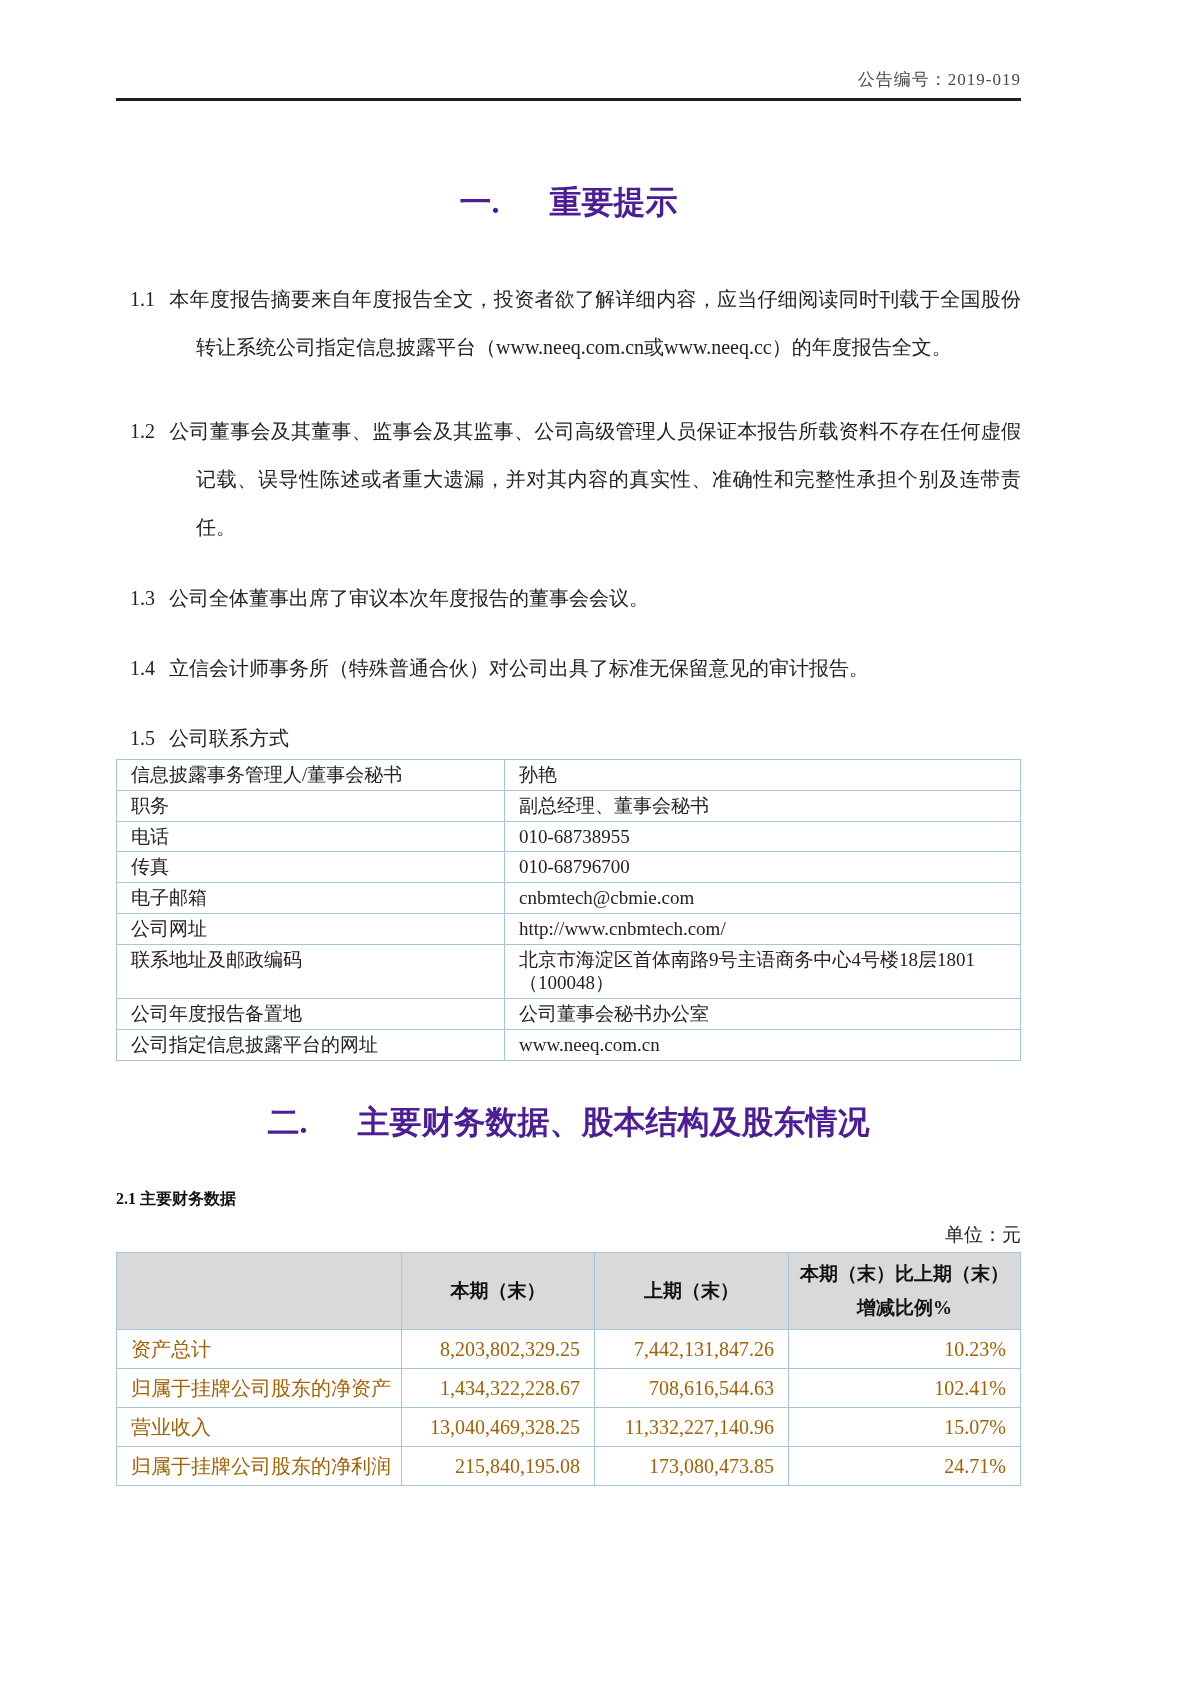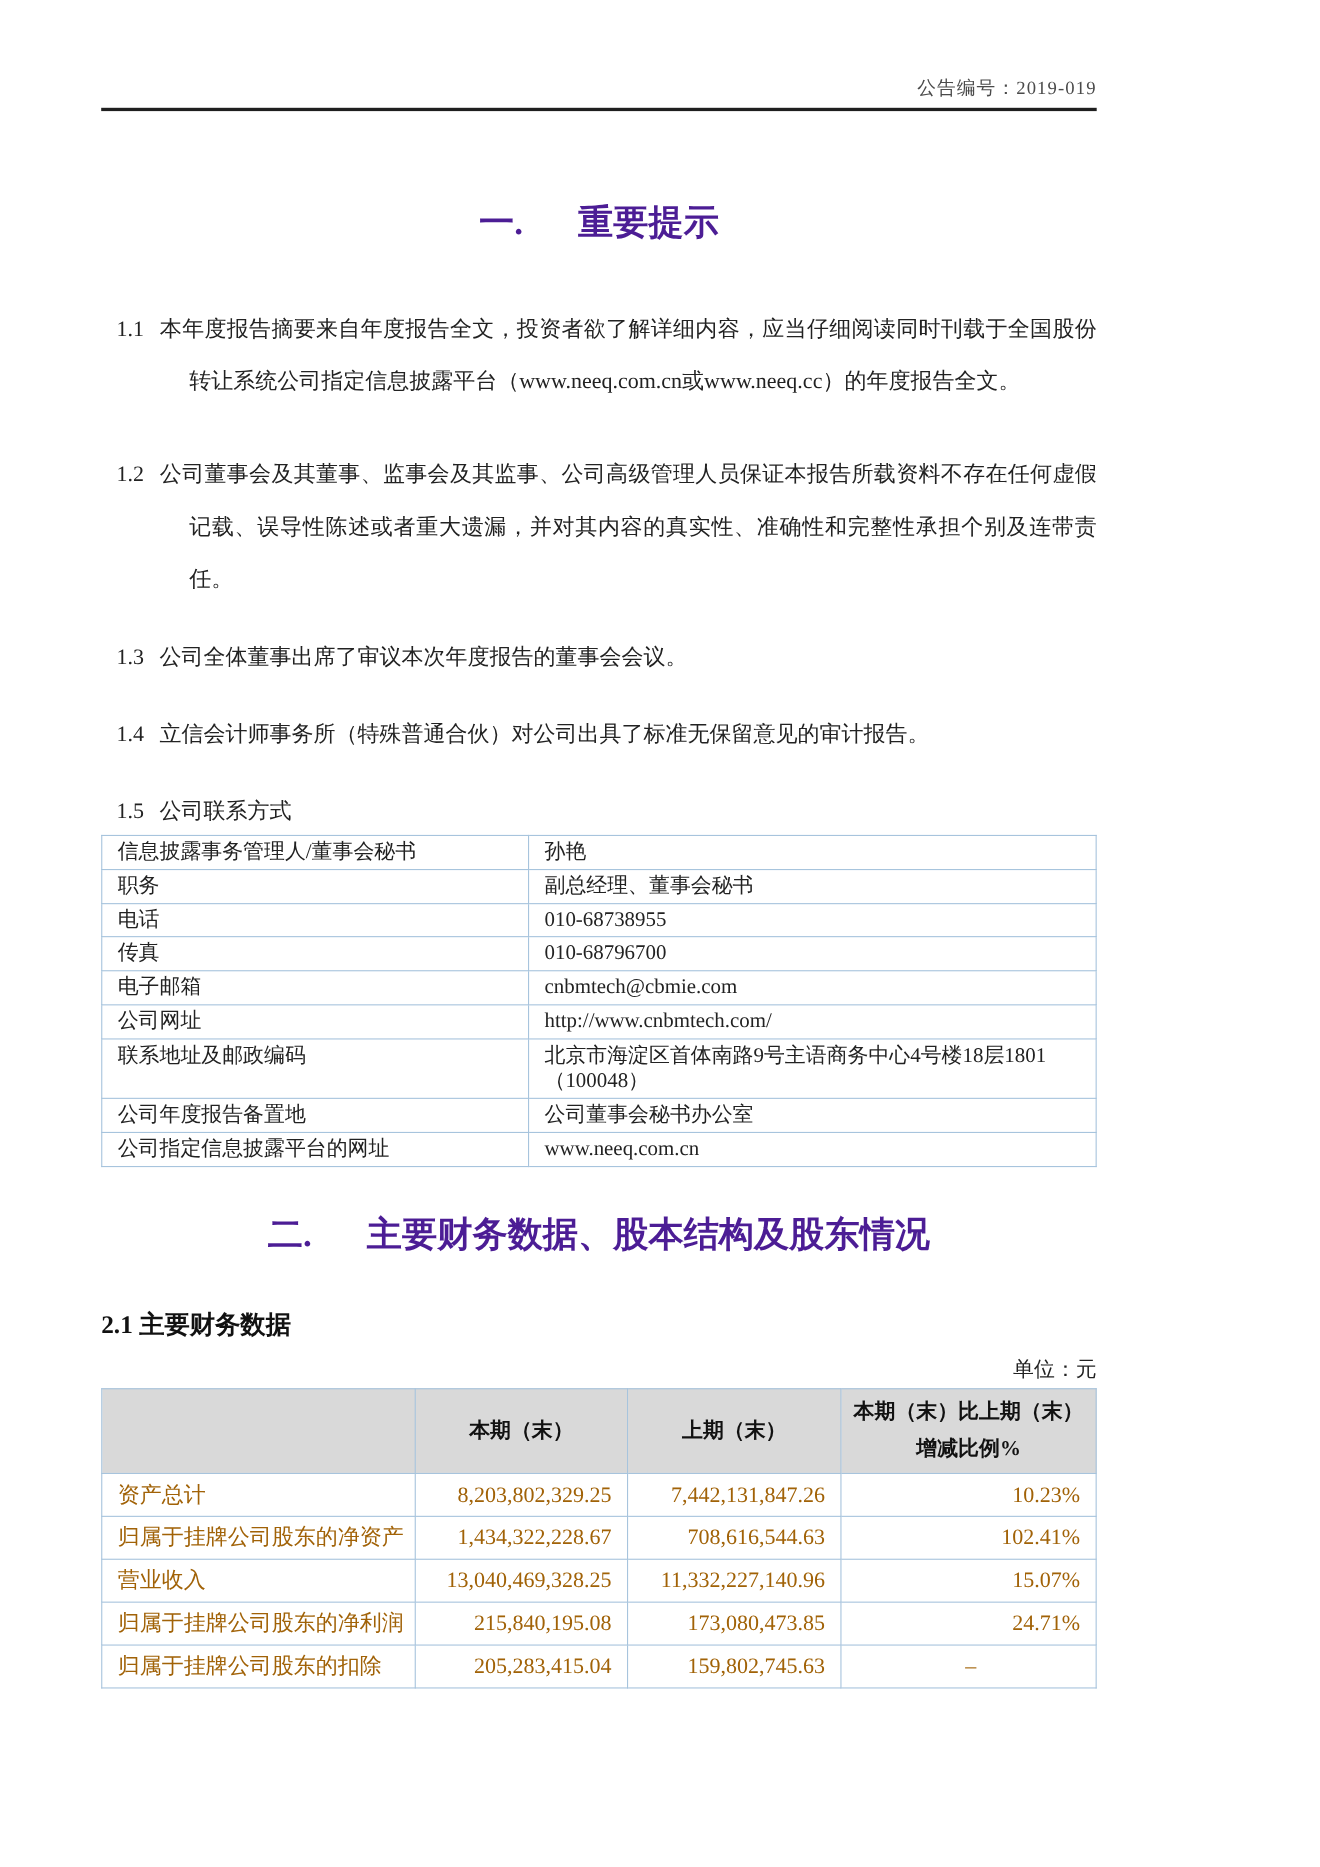"公告编号：2019-019" .content { left: 92px -> 116px }
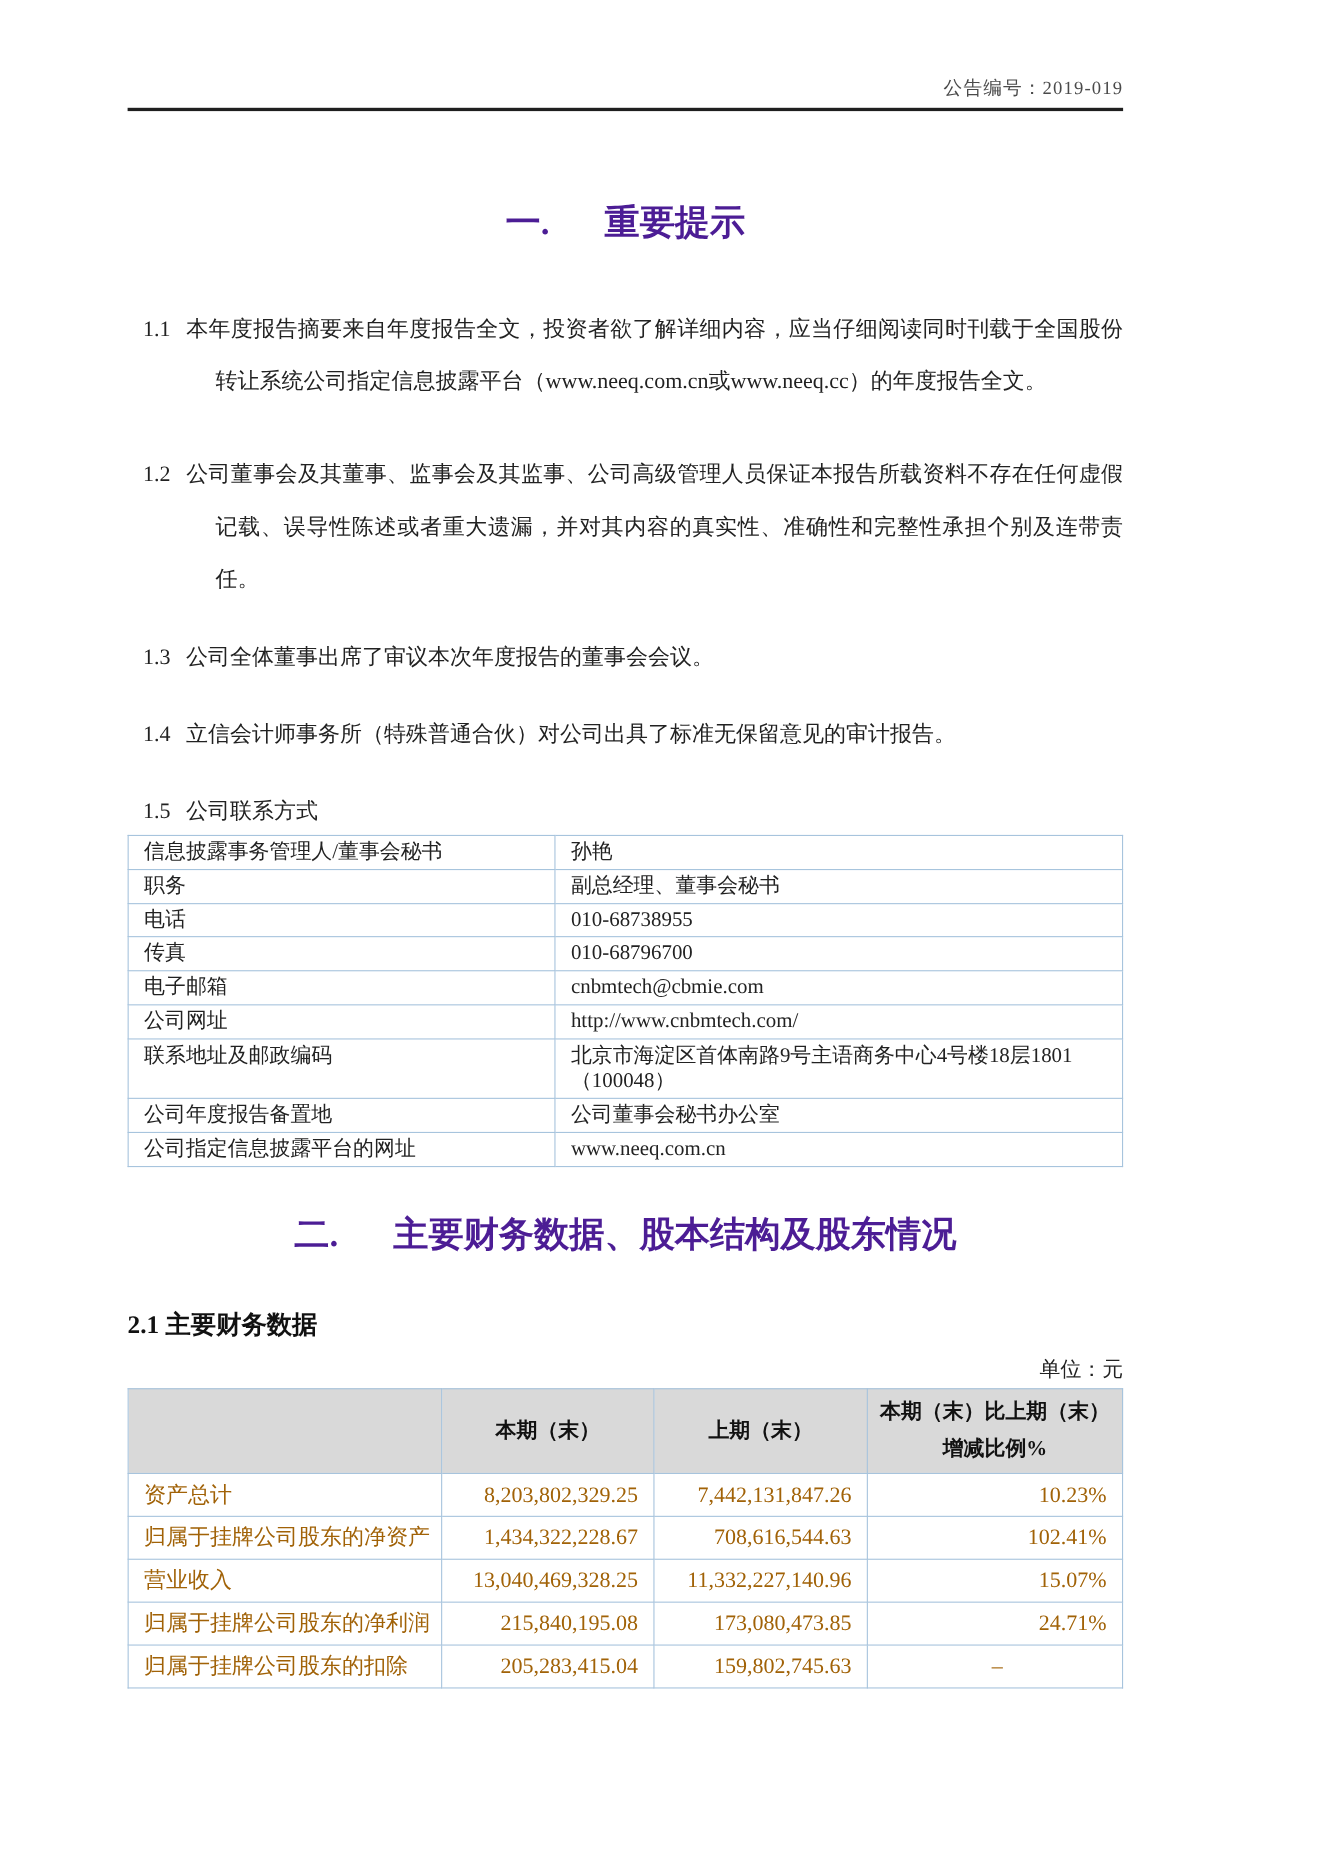"2.1 主要财务数据" .subsec { font-size: 23px -> 16px }
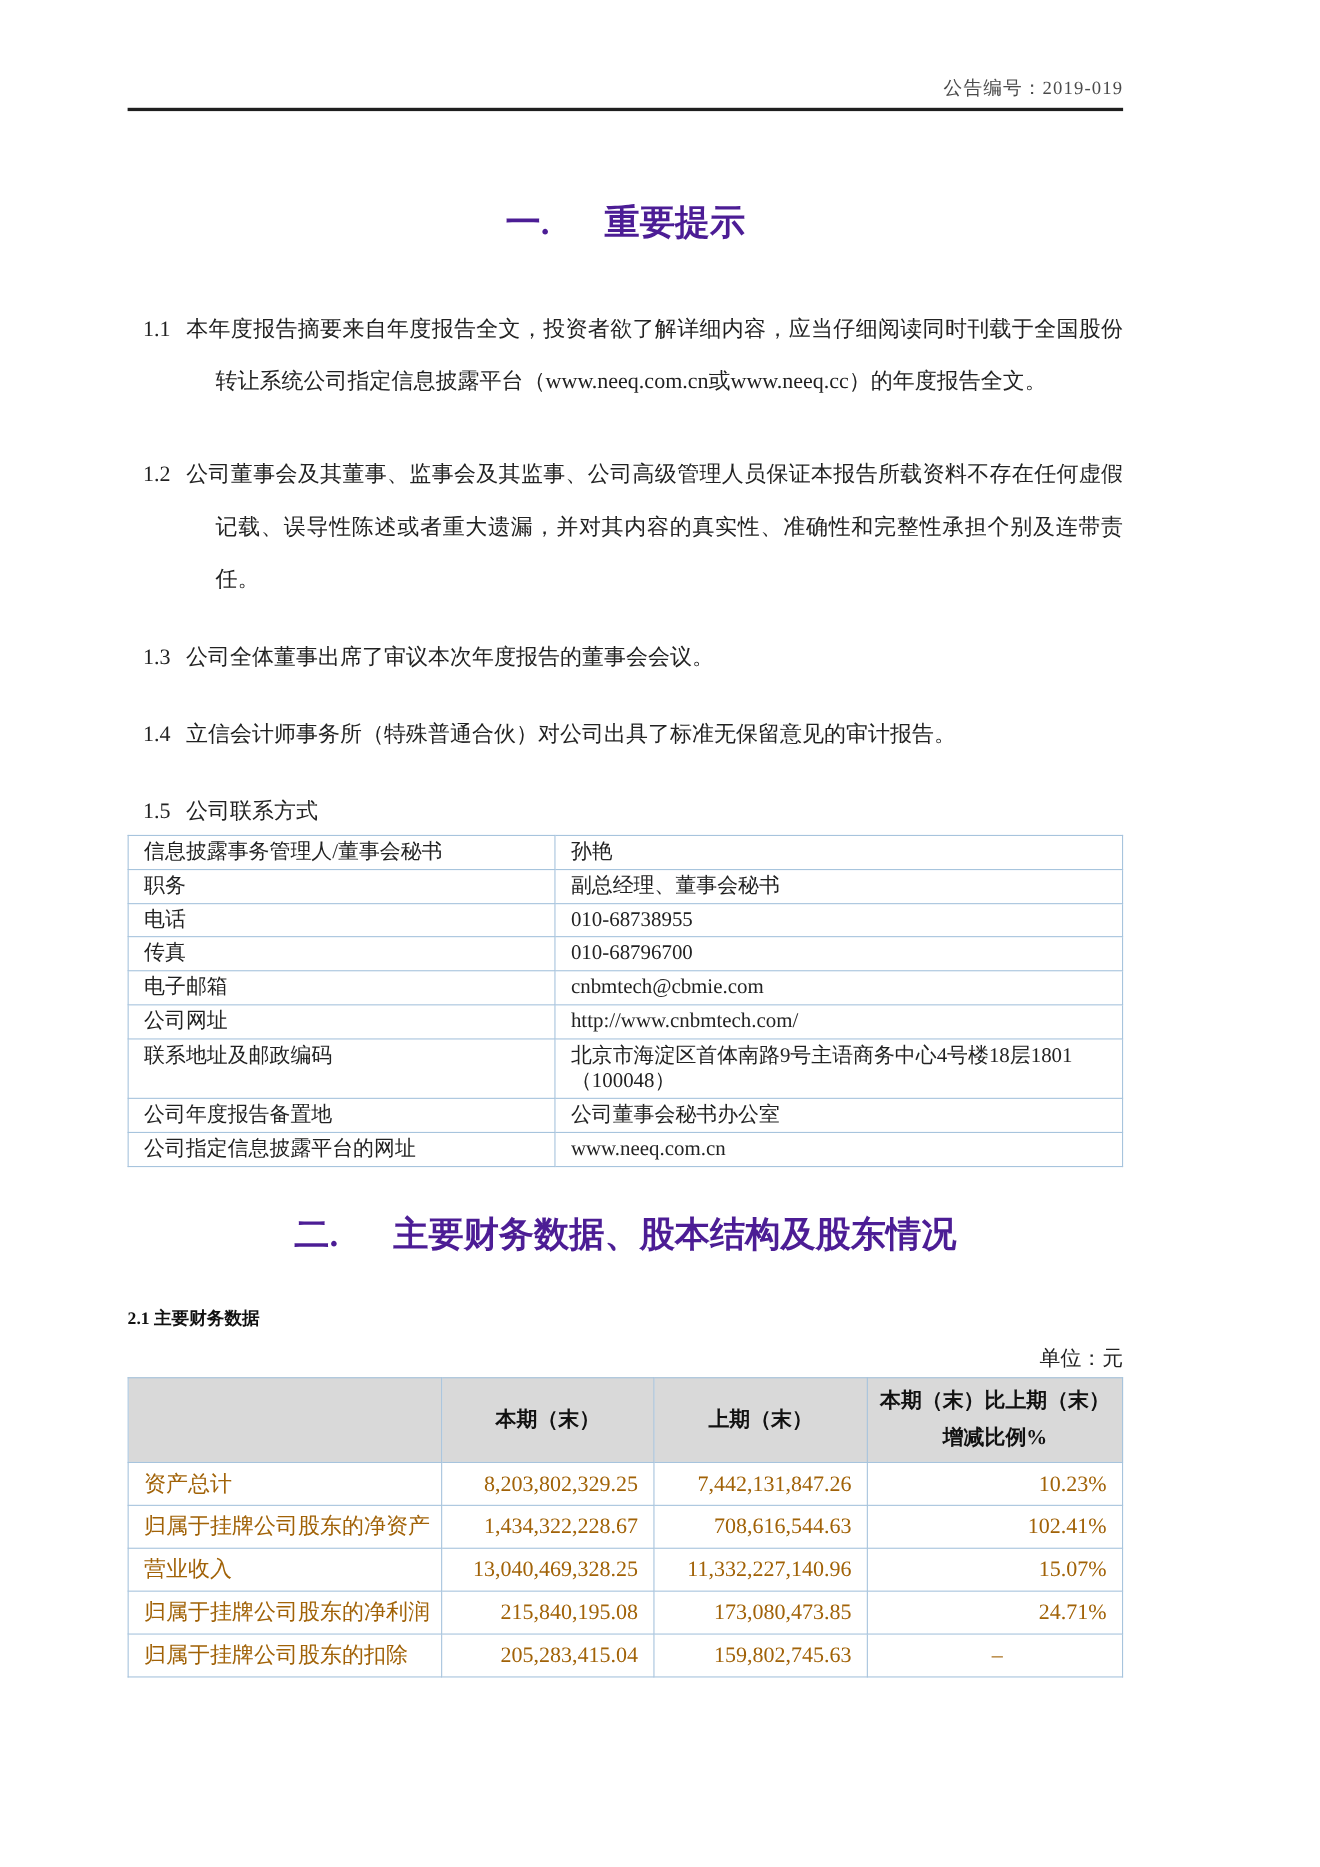"归属于挂牌公司股东的扣除" tr { html: <tr> <td>归属于挂牌公司股东的扣除</td> <td>205,283,415.04</td> <td>159,802,745.63</td> <td>–</td> </tr> -> none }
